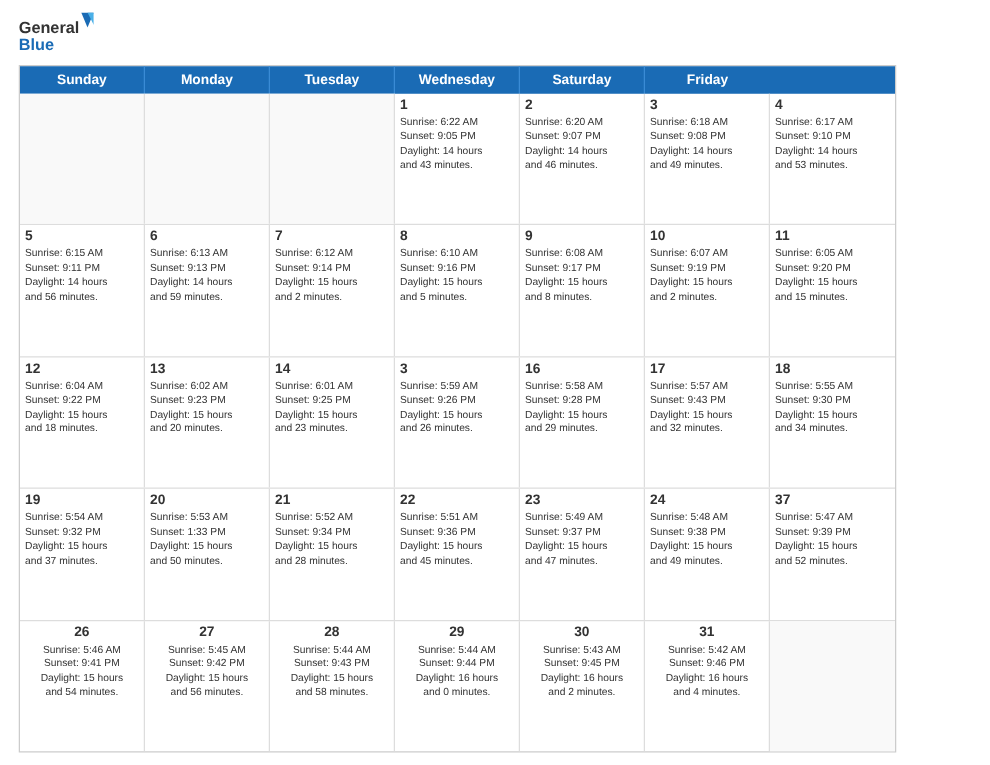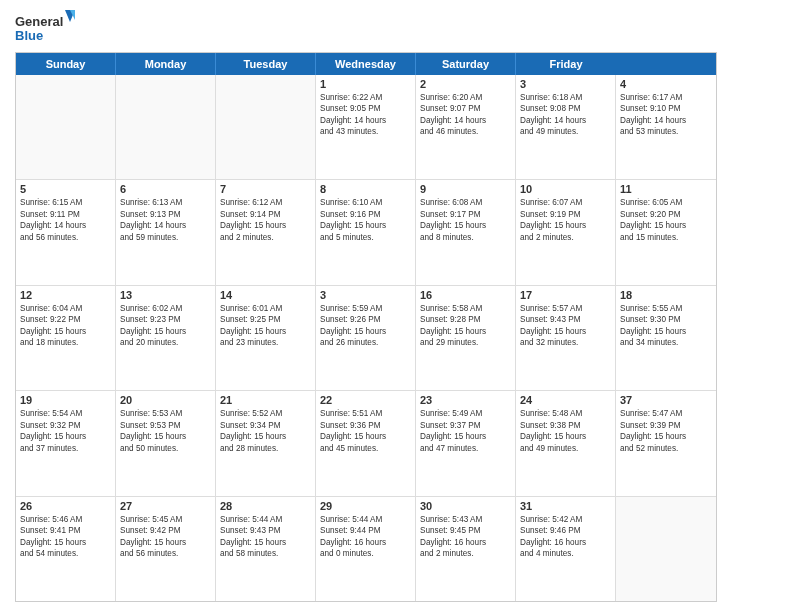"Sunset: 9:53 PM" span.cell-line { text: 9:53 -> 1:33 }
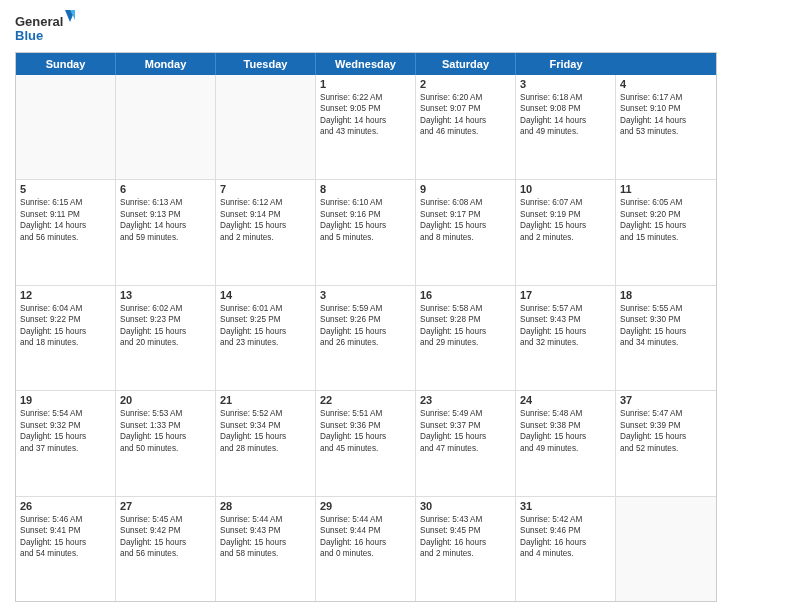"26" .cal-row:last-child { text-align: none -> center }
